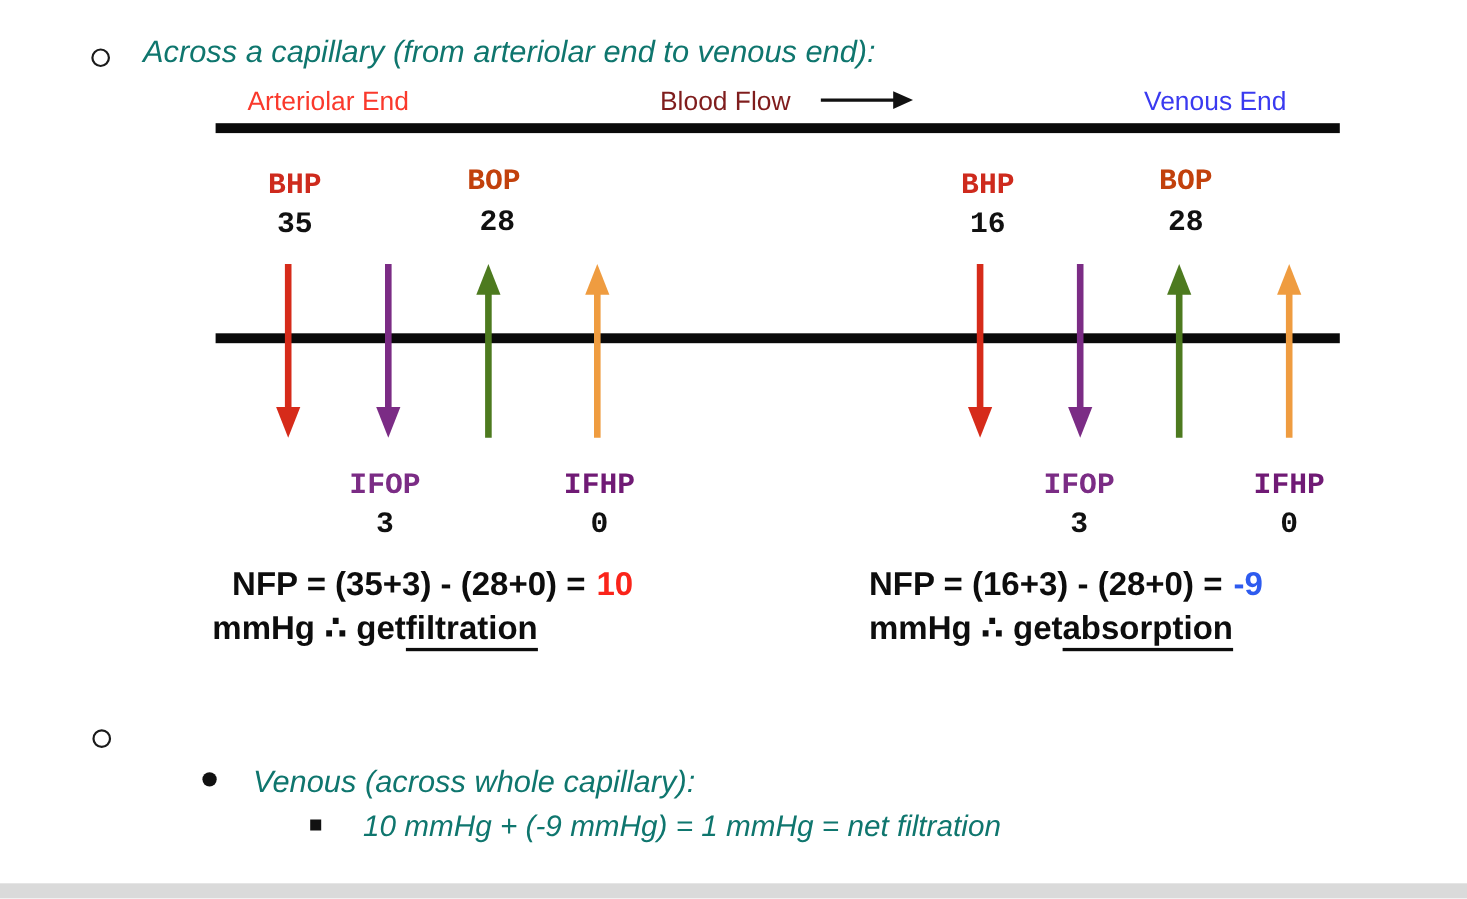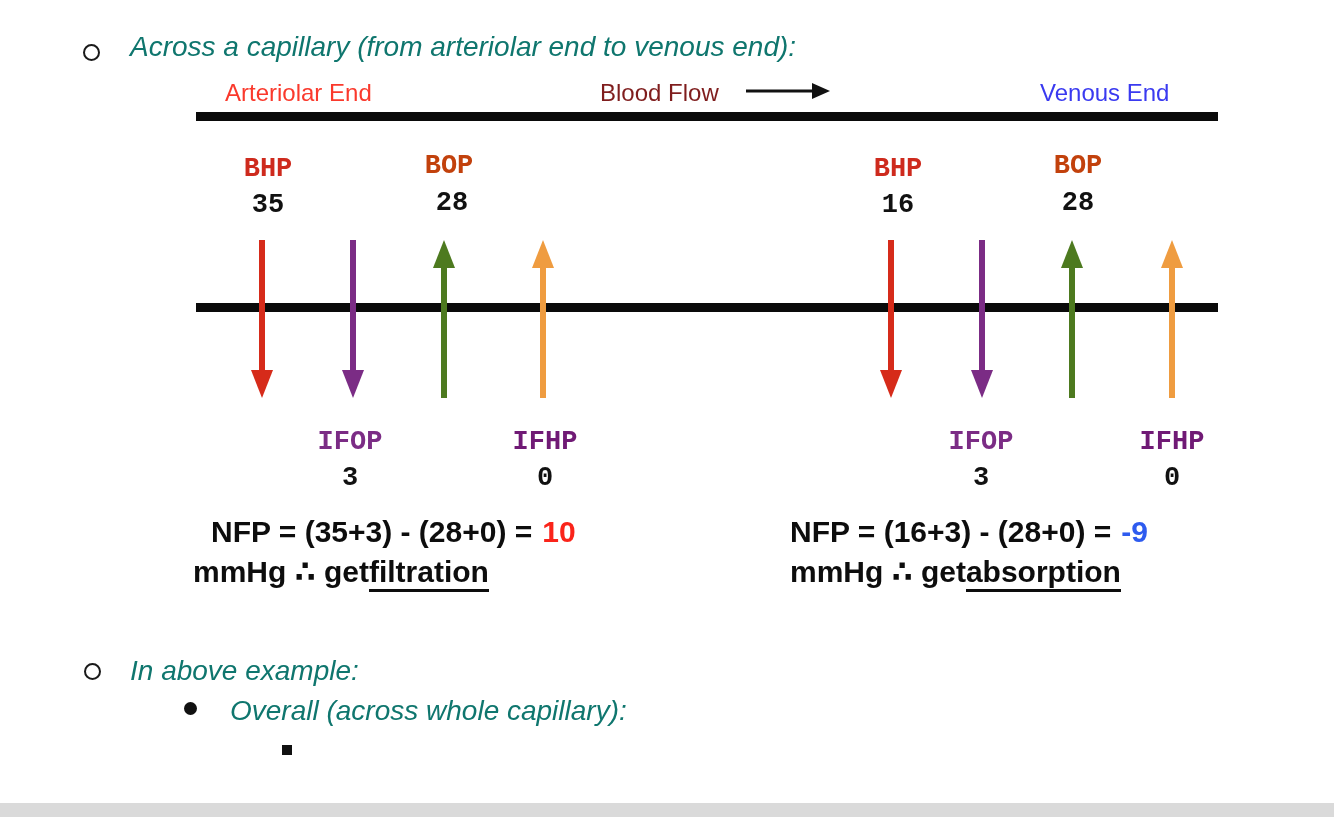"In above example:" div.btext { html: <div>In above example:</div> -> none }
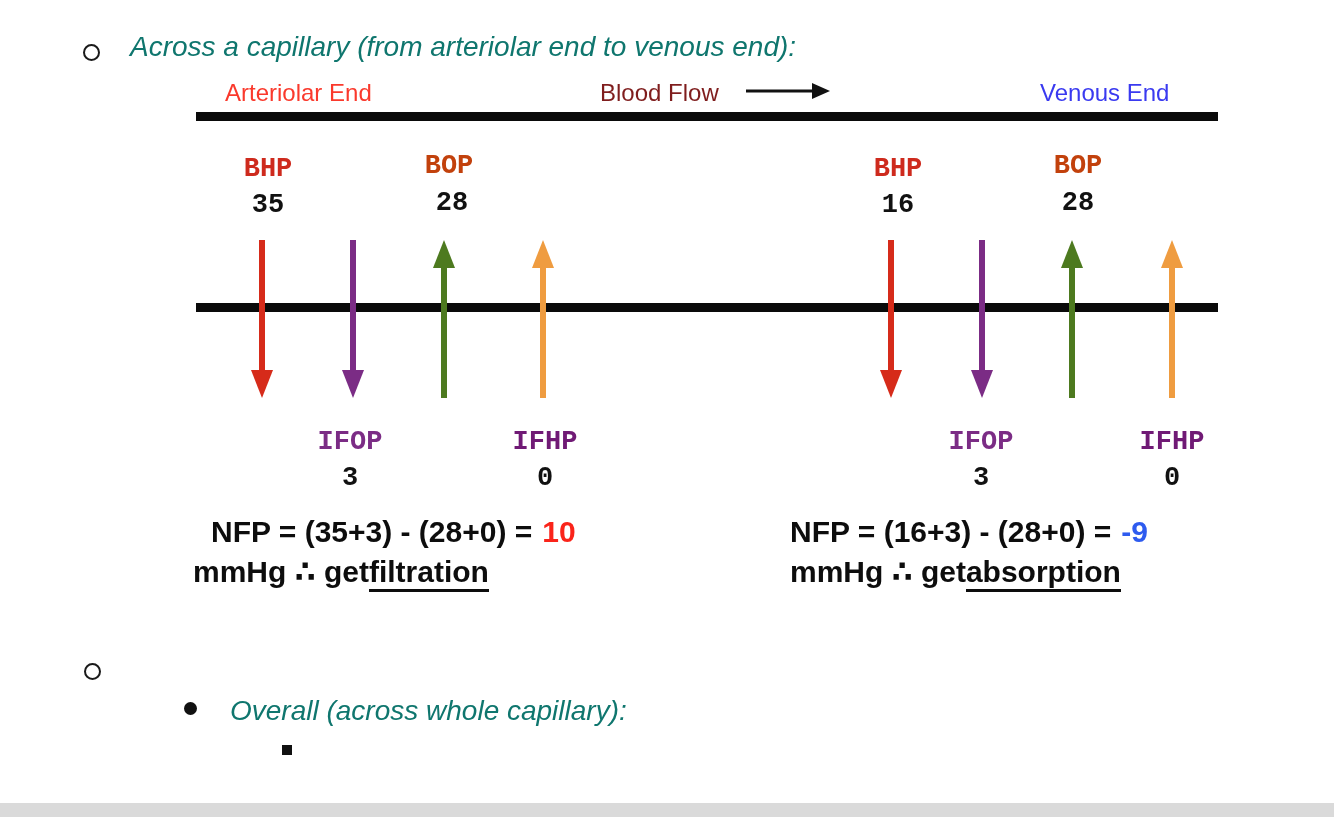"Overall (across whole capillary):" div.btext { text: Overall -> Venous }
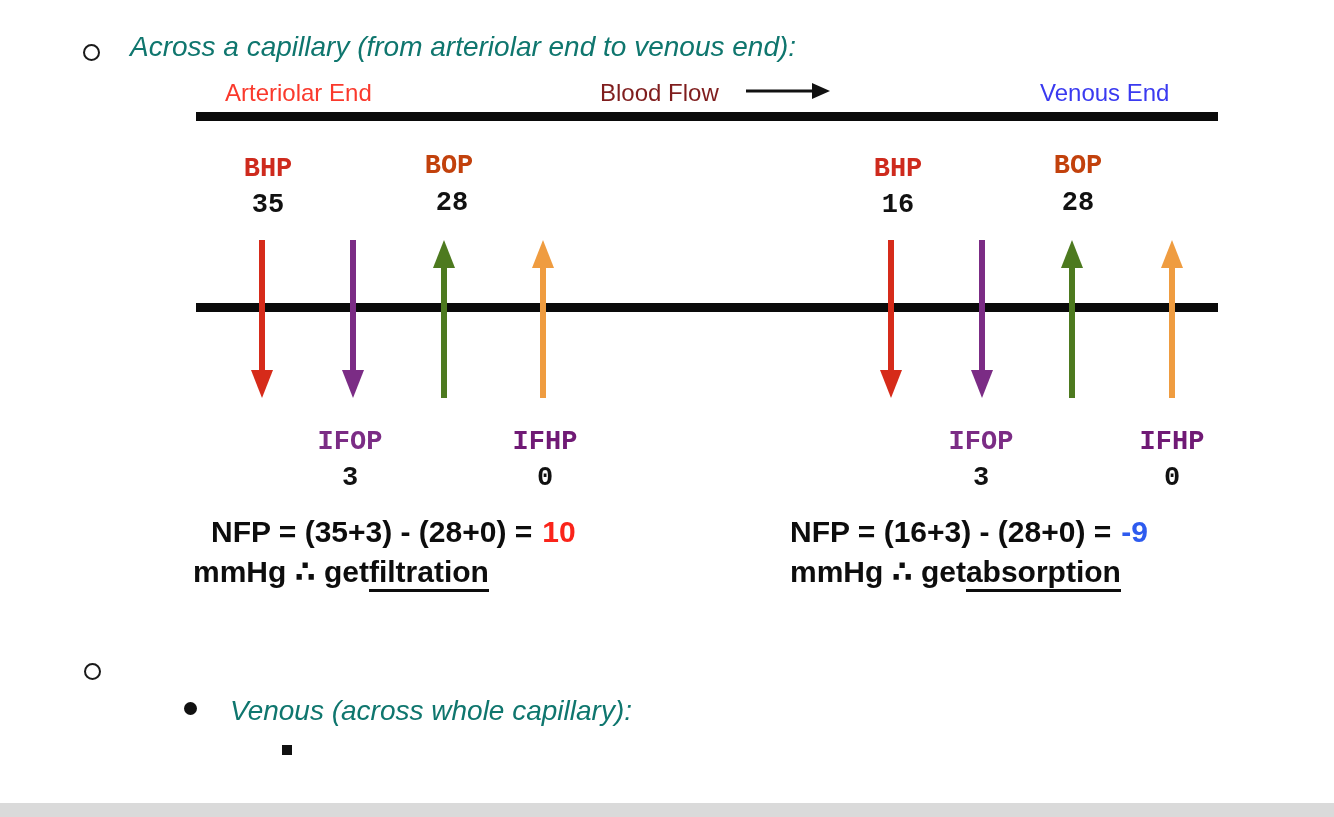"10 mmHg + (-9 mmHg)" div.btext { html: none -> <div>10 mmHg + (-9 mmHg) = 1 mmHg = net filtration</div> }
